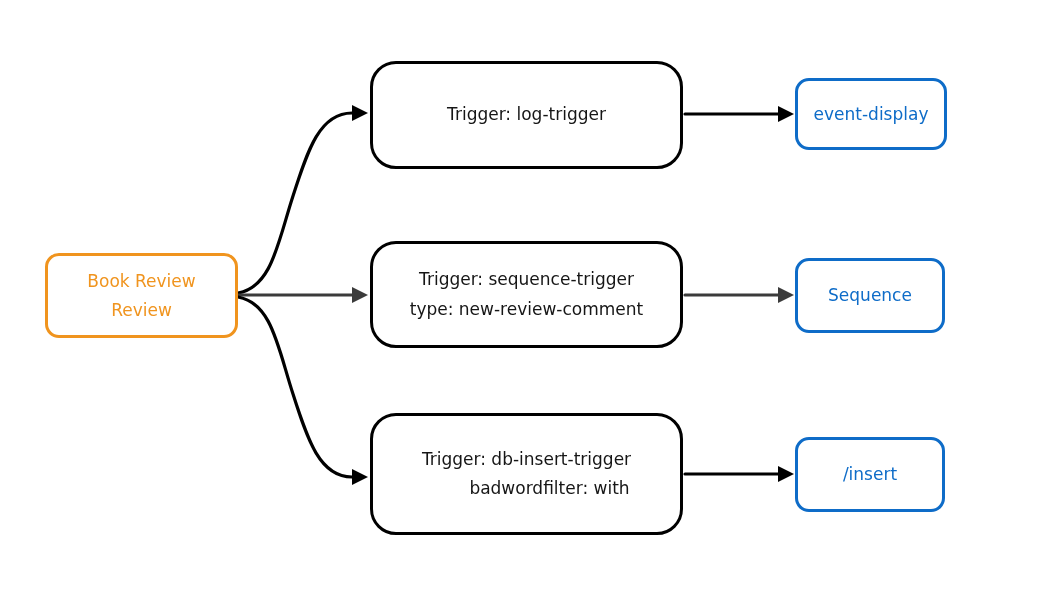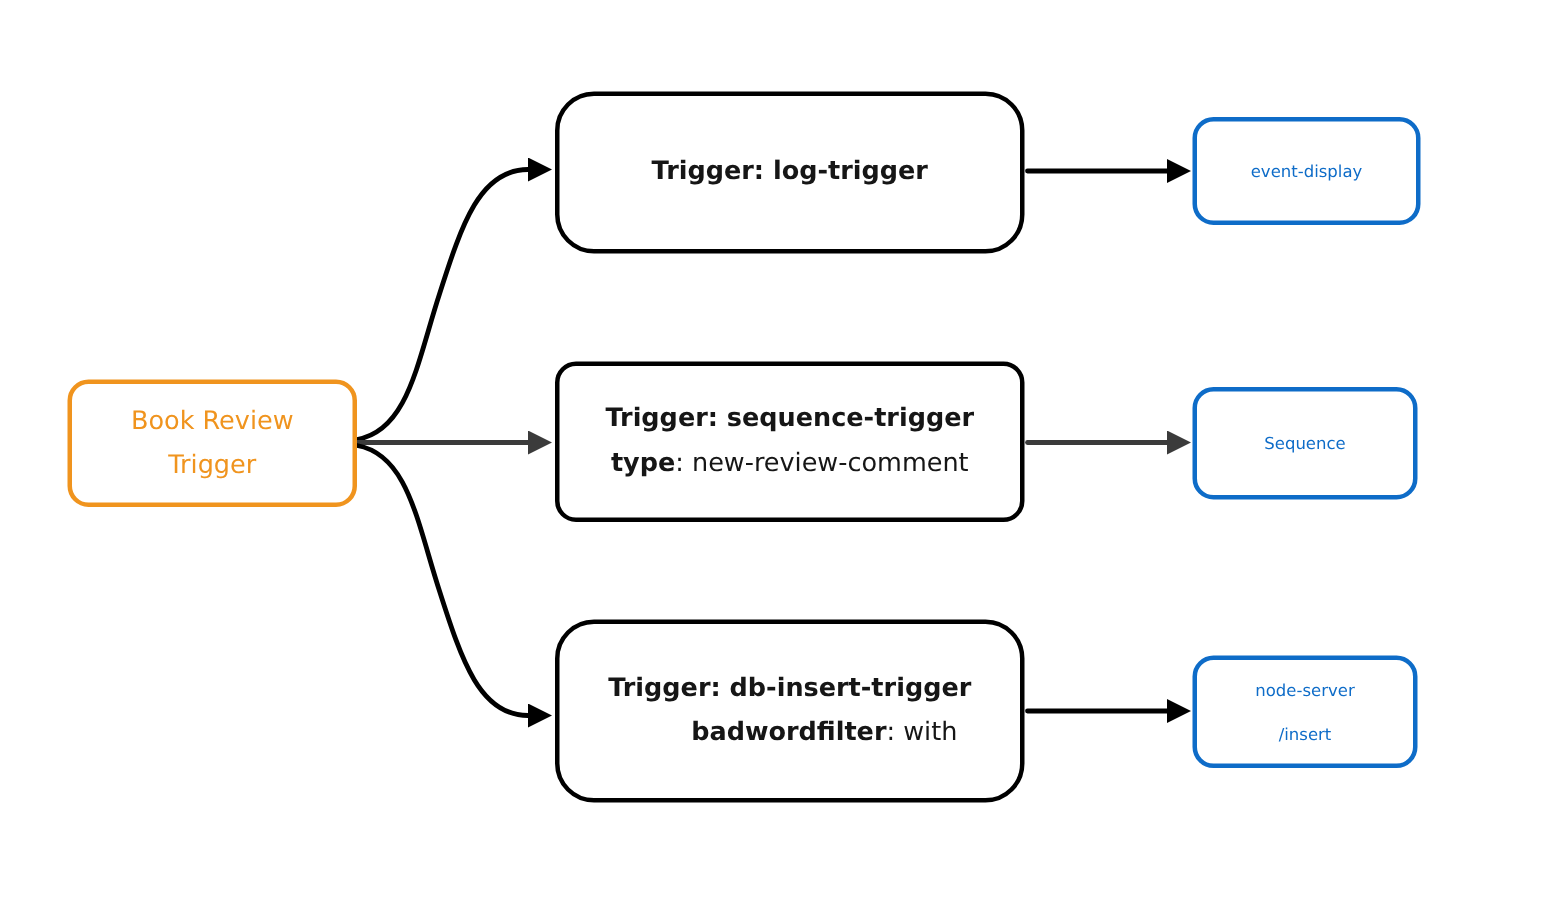"Trigger: log-trigger" .b { font-weight: bold -> normal }
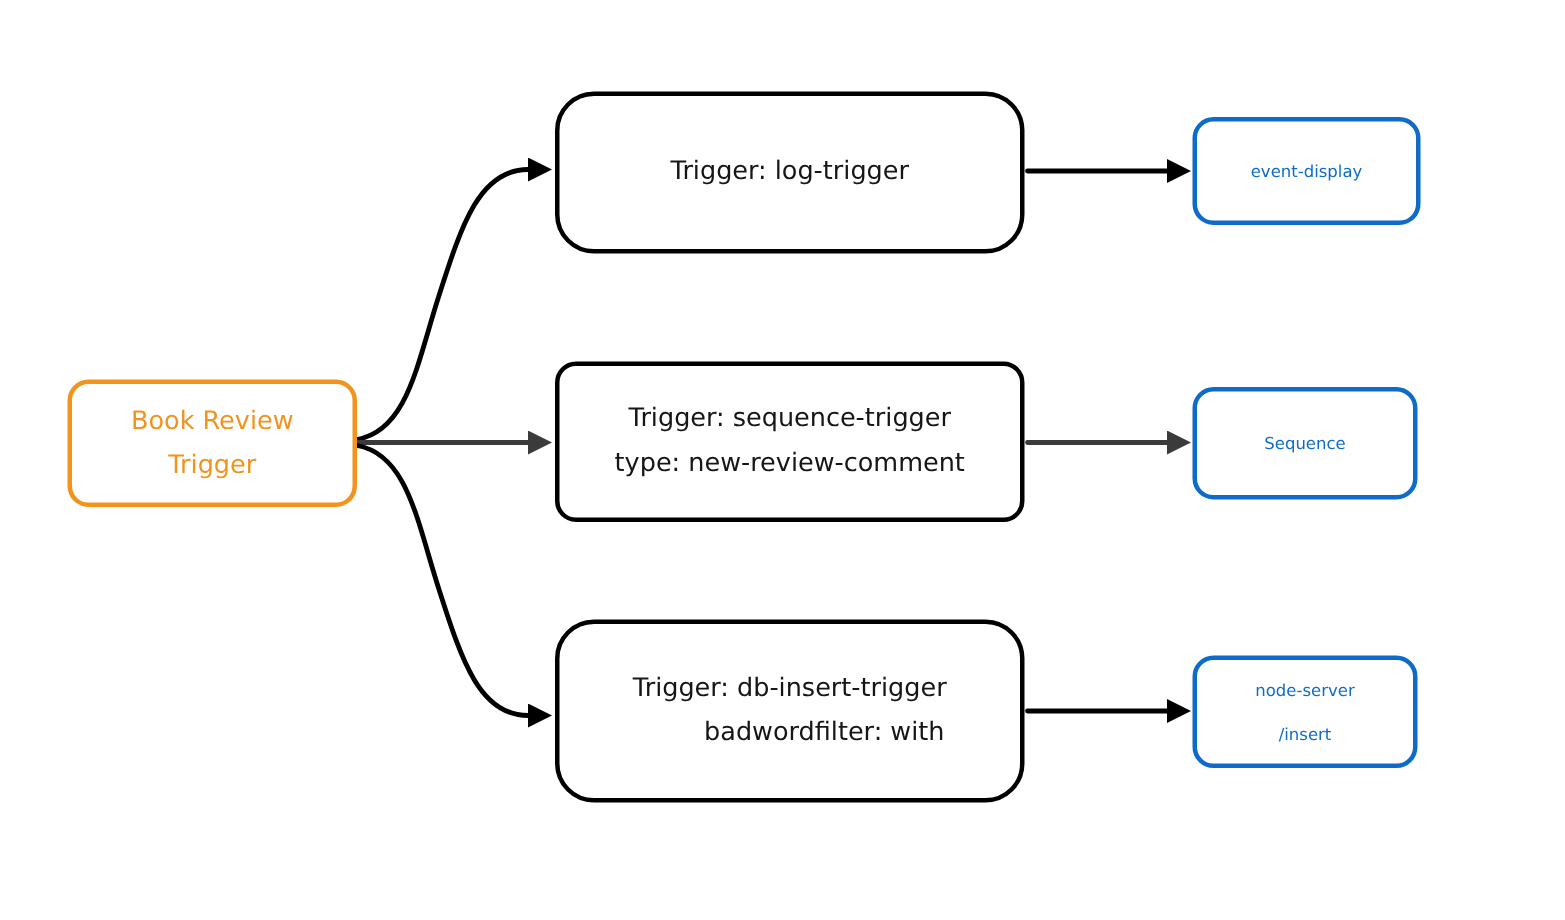"event-display" .sink { font-size: 11px -> 17px }
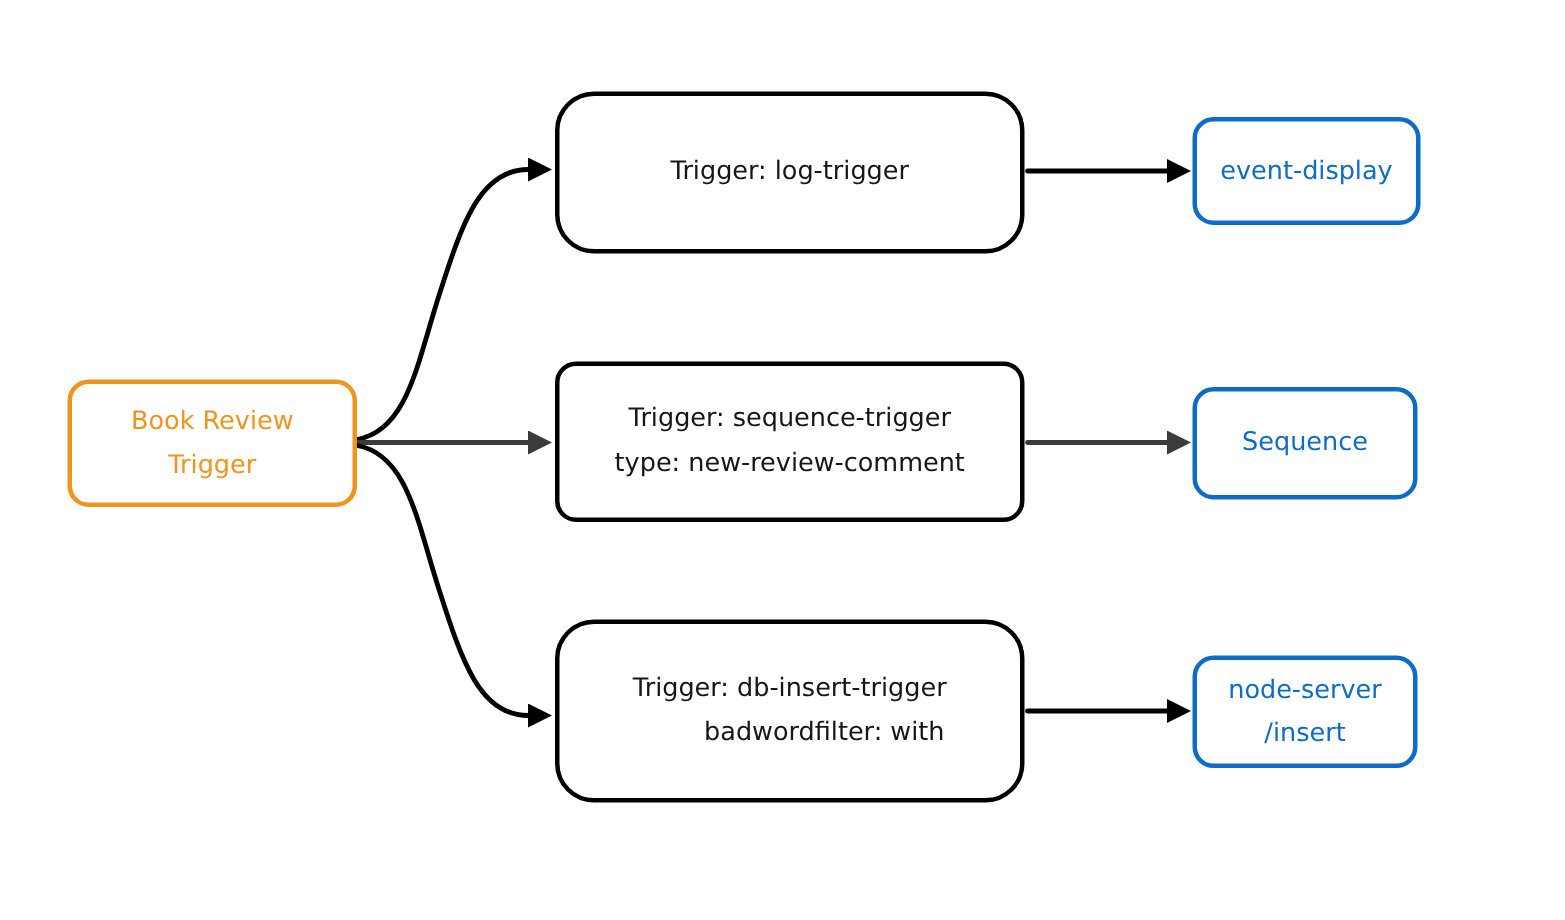"Trigger: sequence-trigger" div.node { border-radius: 14px -> none }
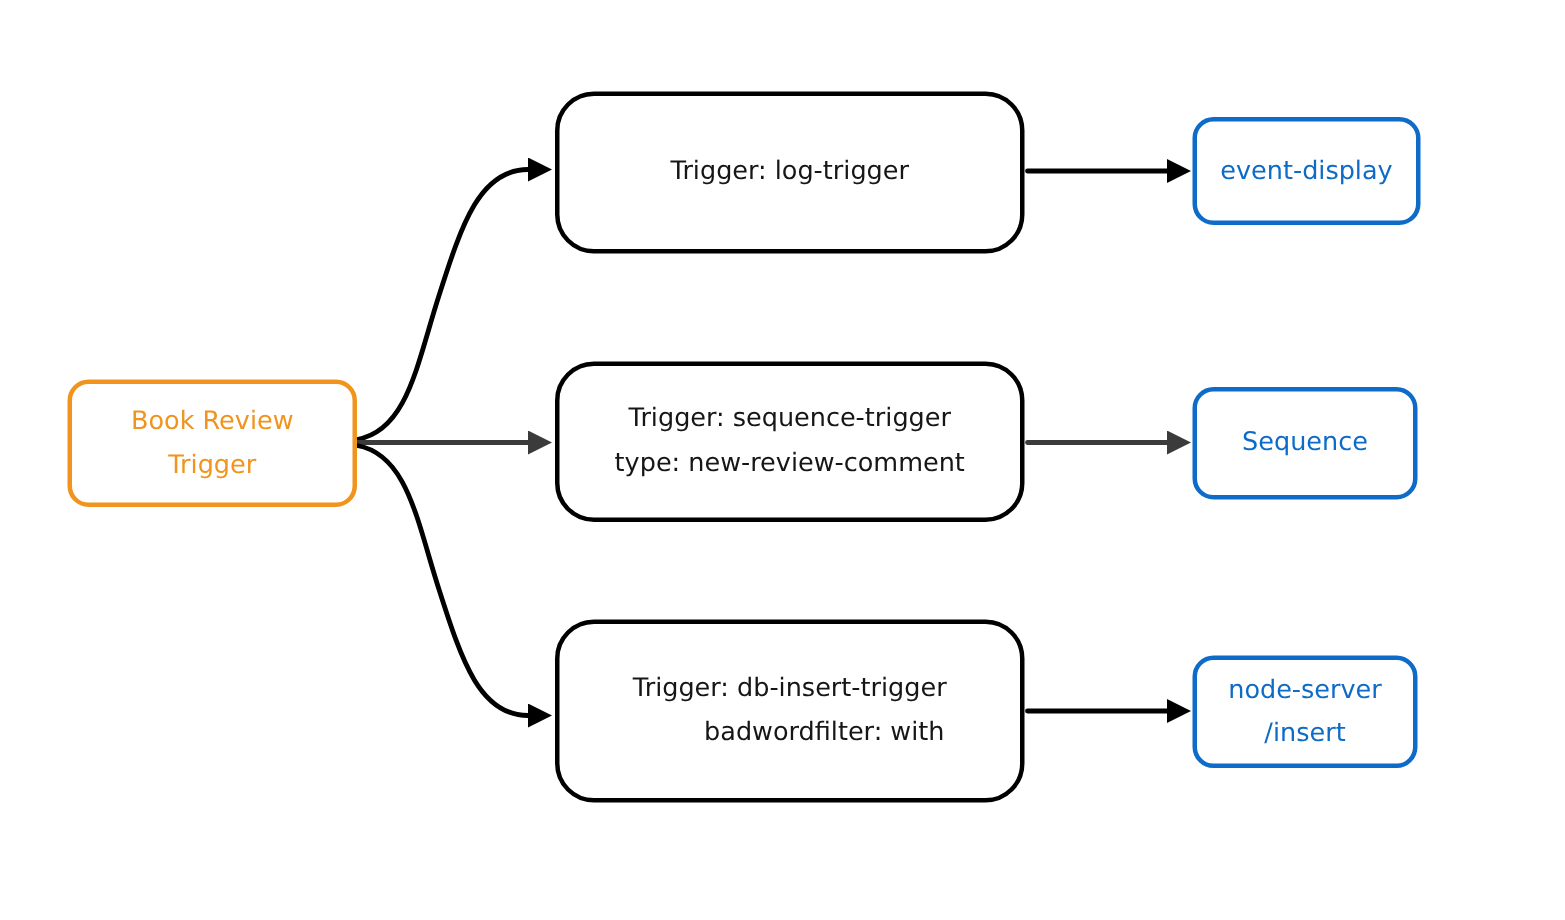"Trigger" div { text: Trigger -> Review }
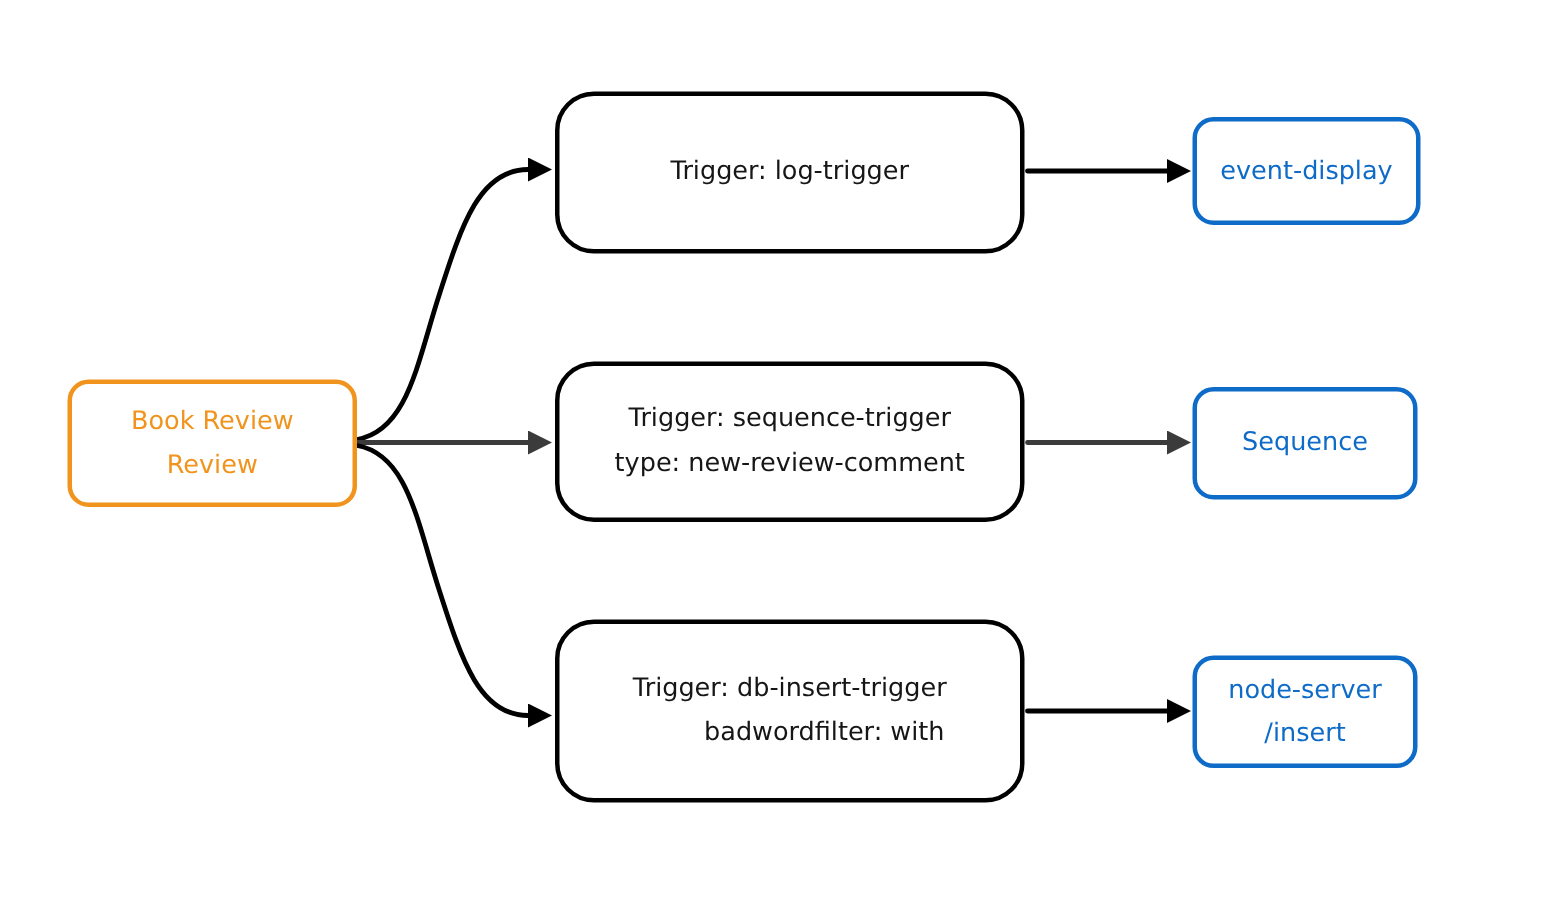"node-server" div { html: <div>node-server</div> -> none }
